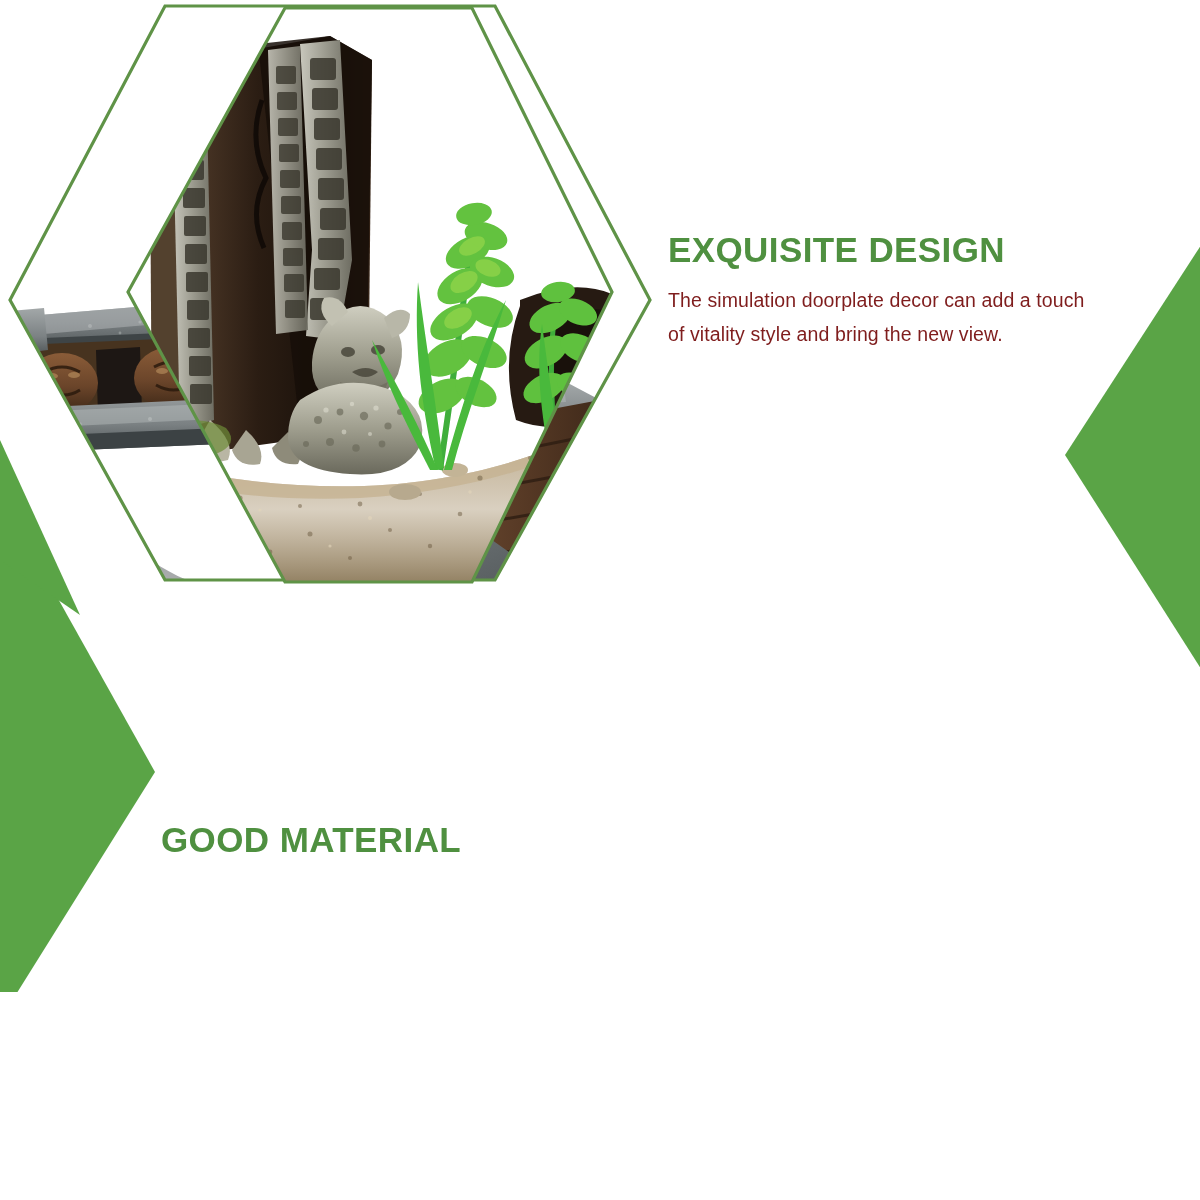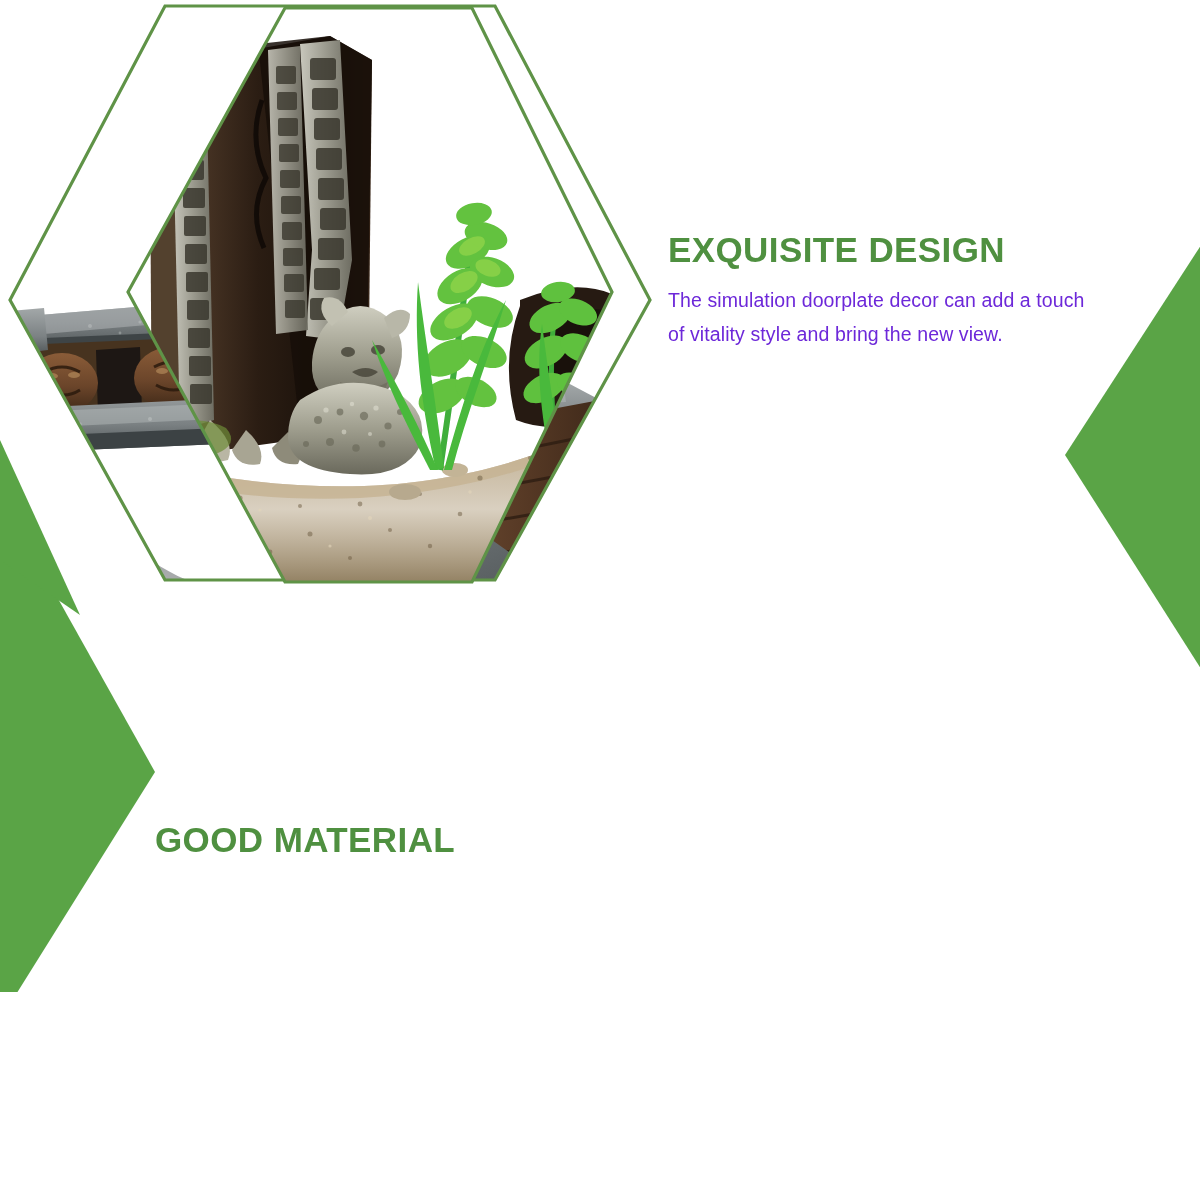"The simulation doorplate decor can" .body-copy { color: #6d28d9 -> #7f1d1d }
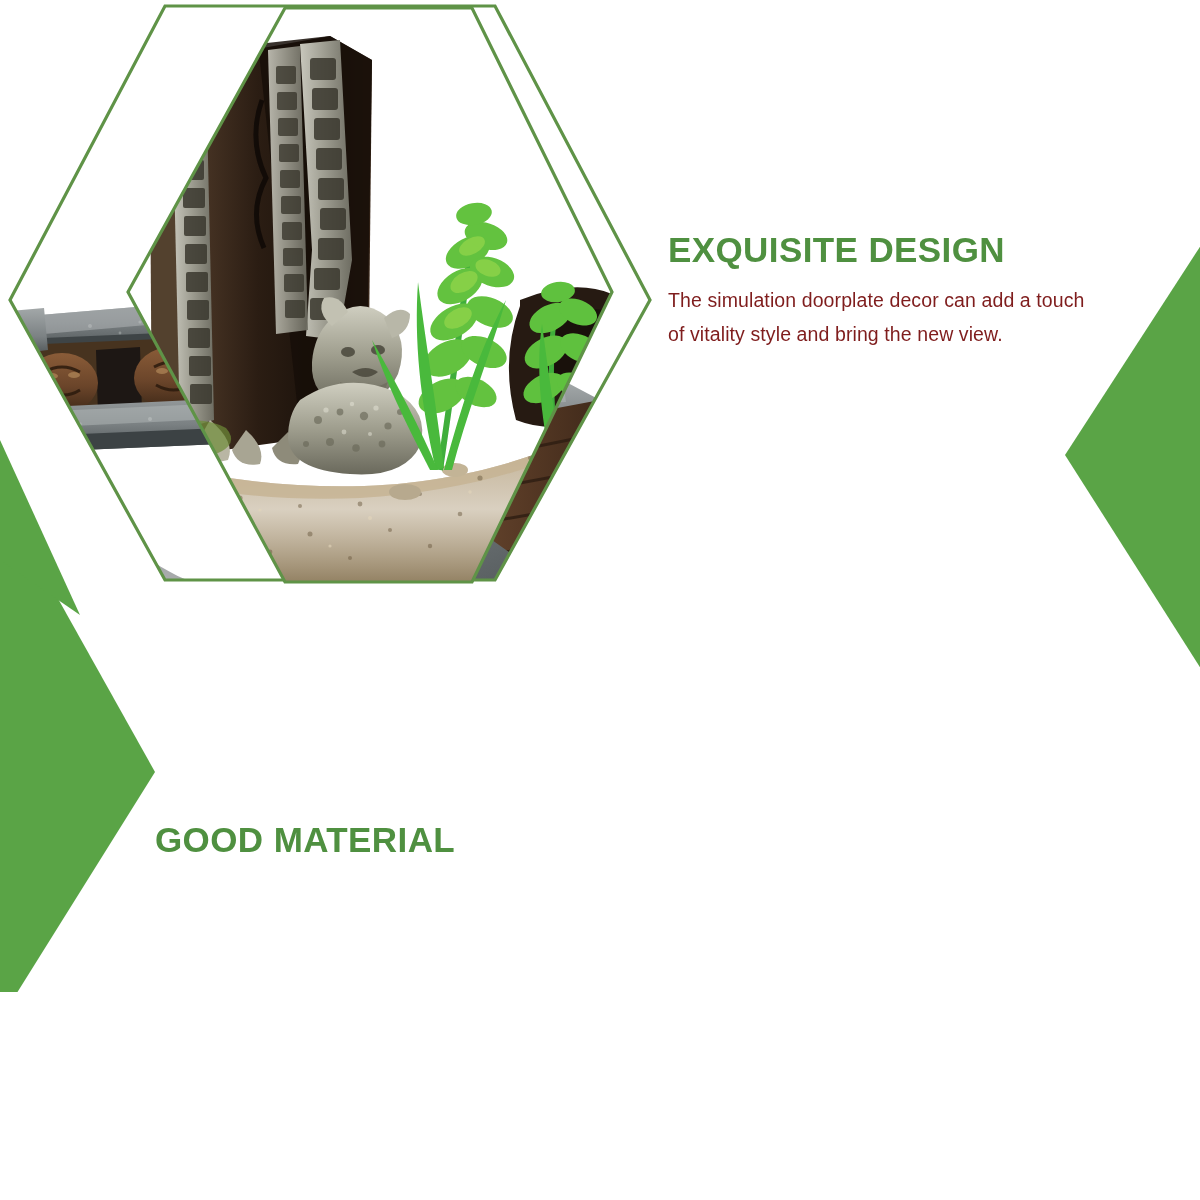"GOOD MATERIAL" #block-material { left: 155px -> 161px }
